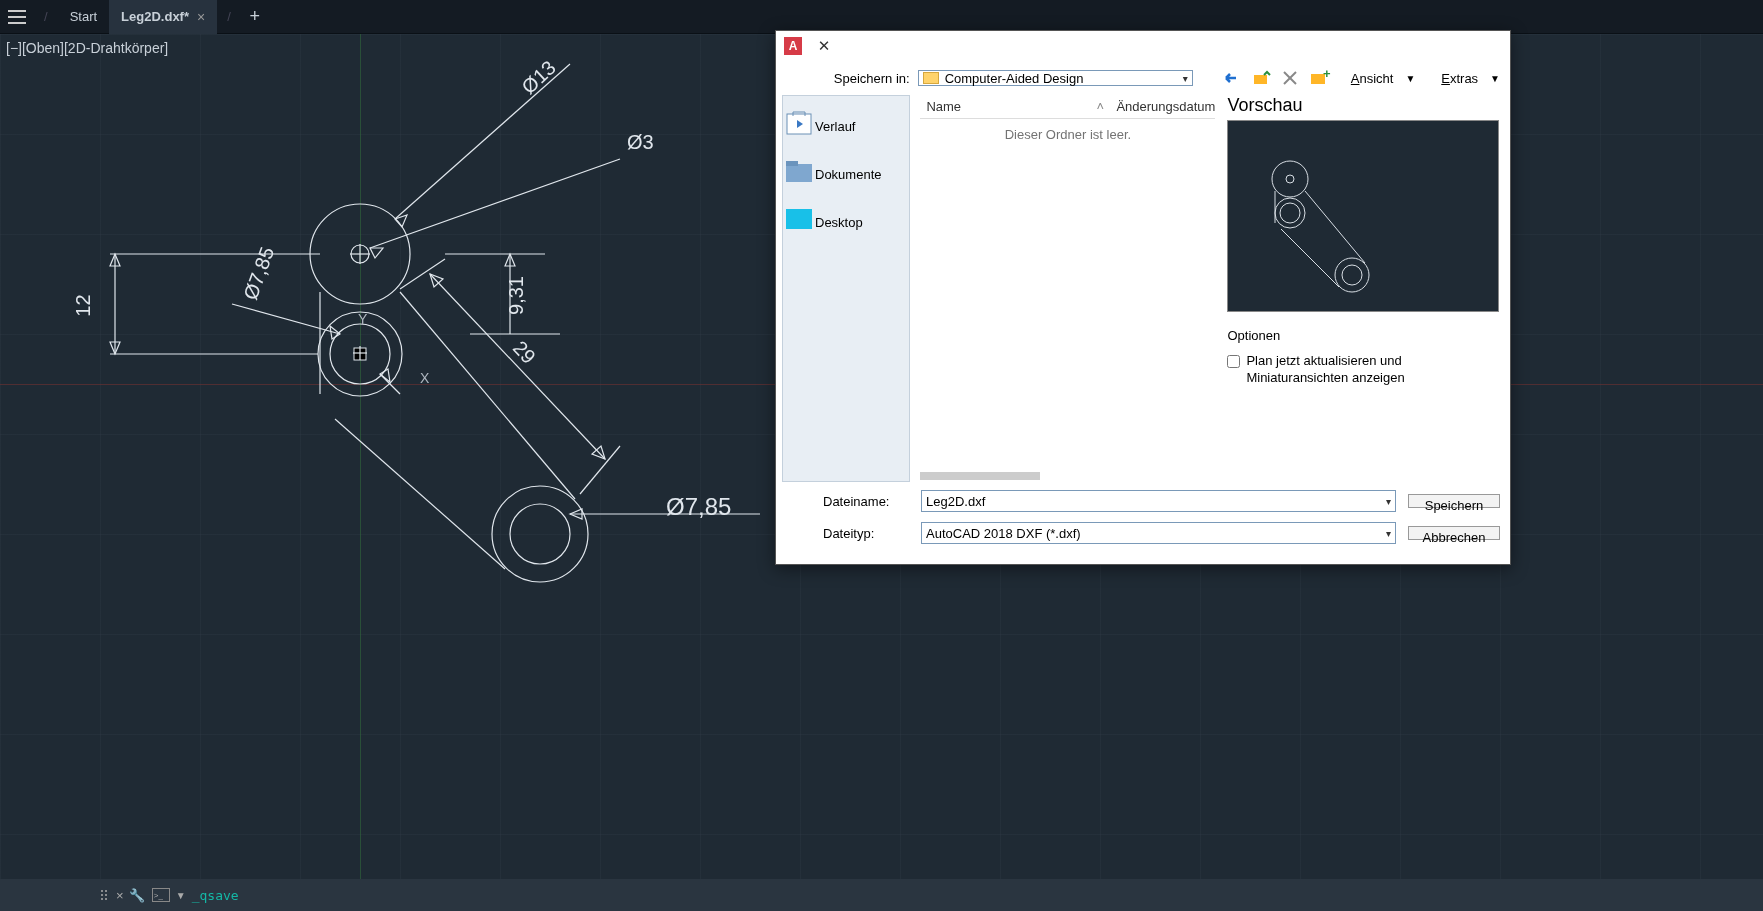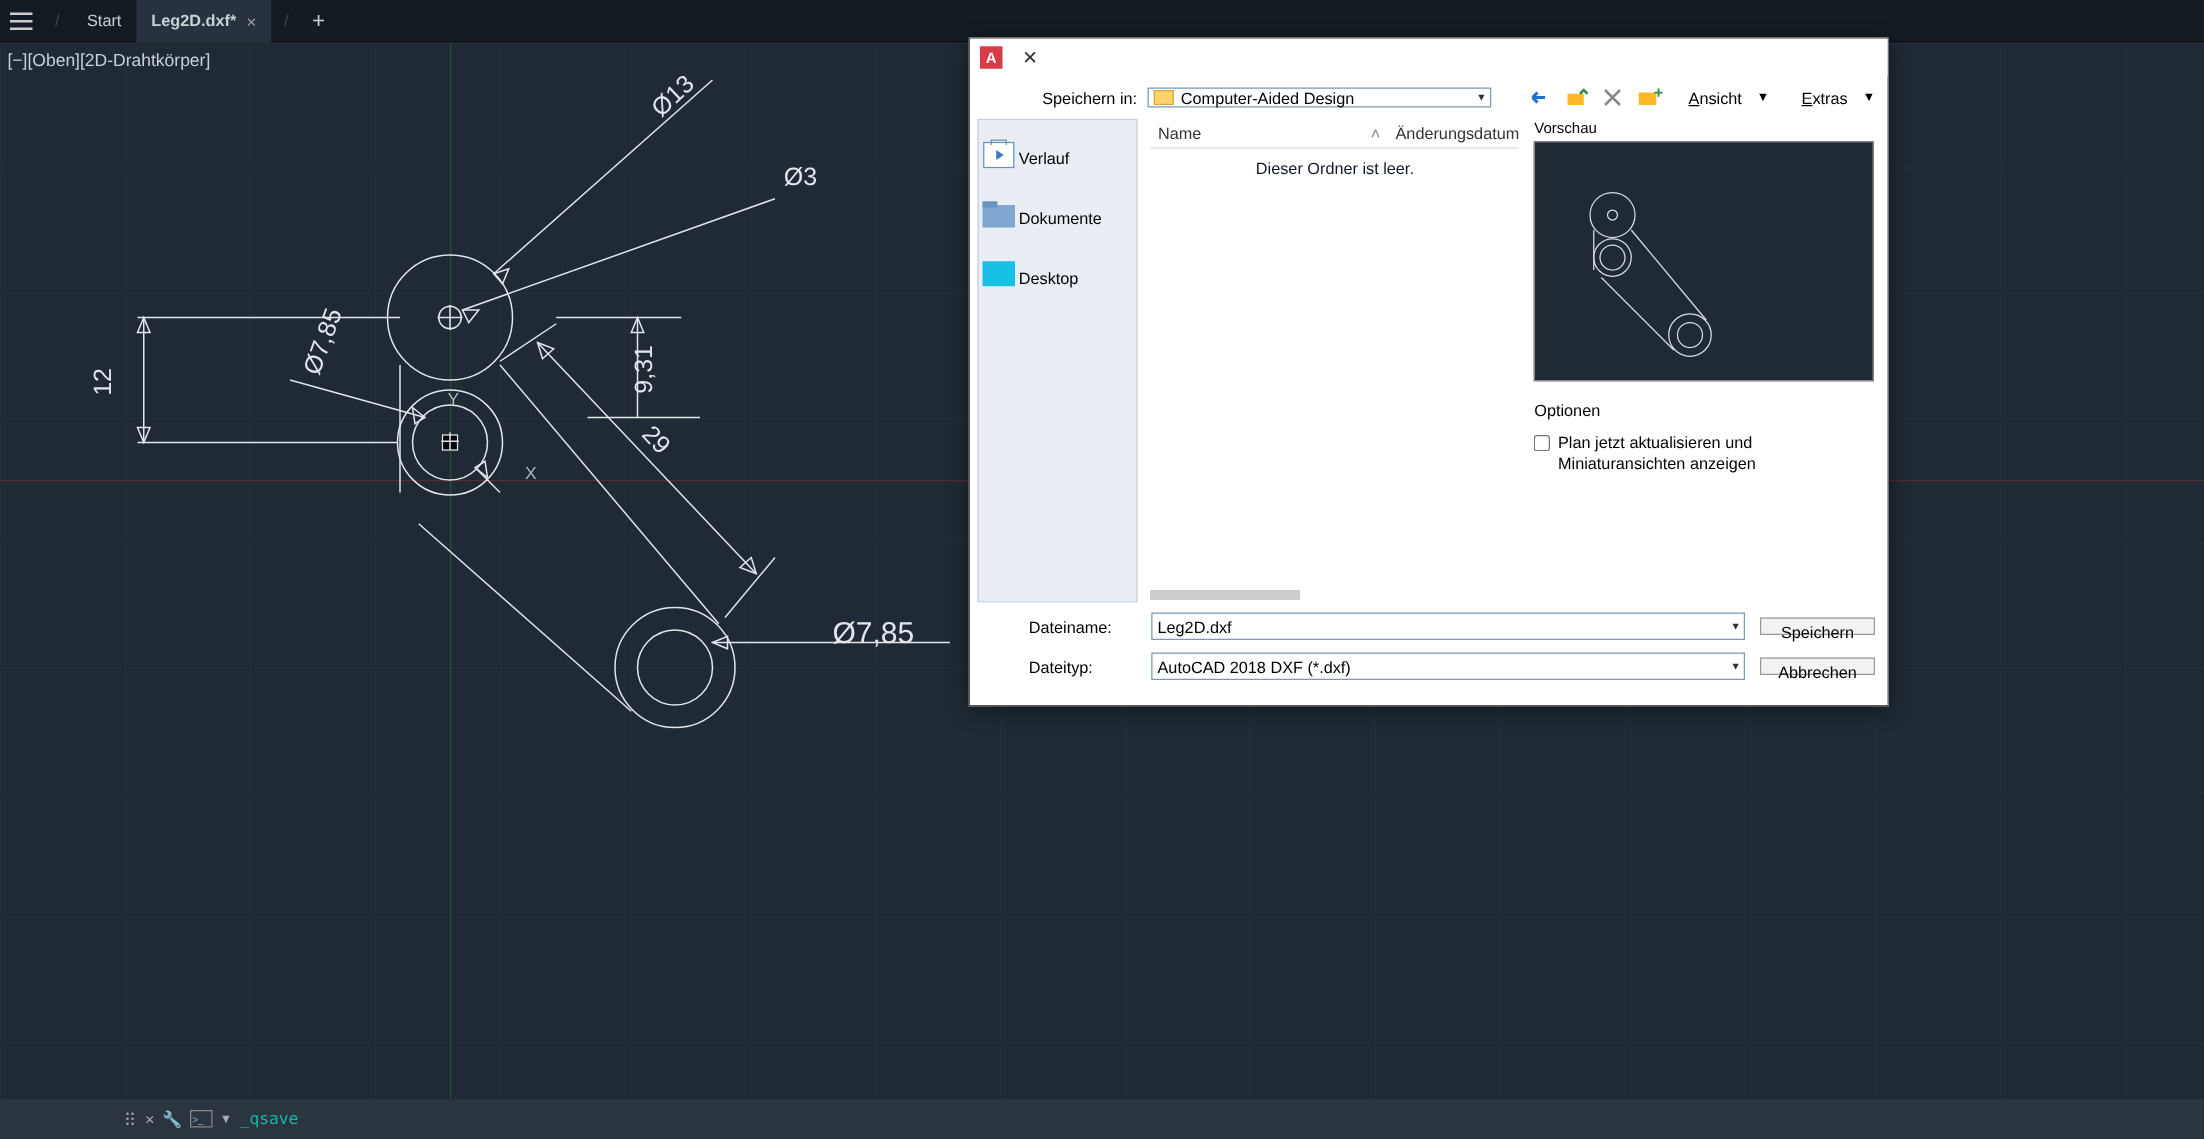"Vorschau" .preview-label { font-size: 12px -> 18px }
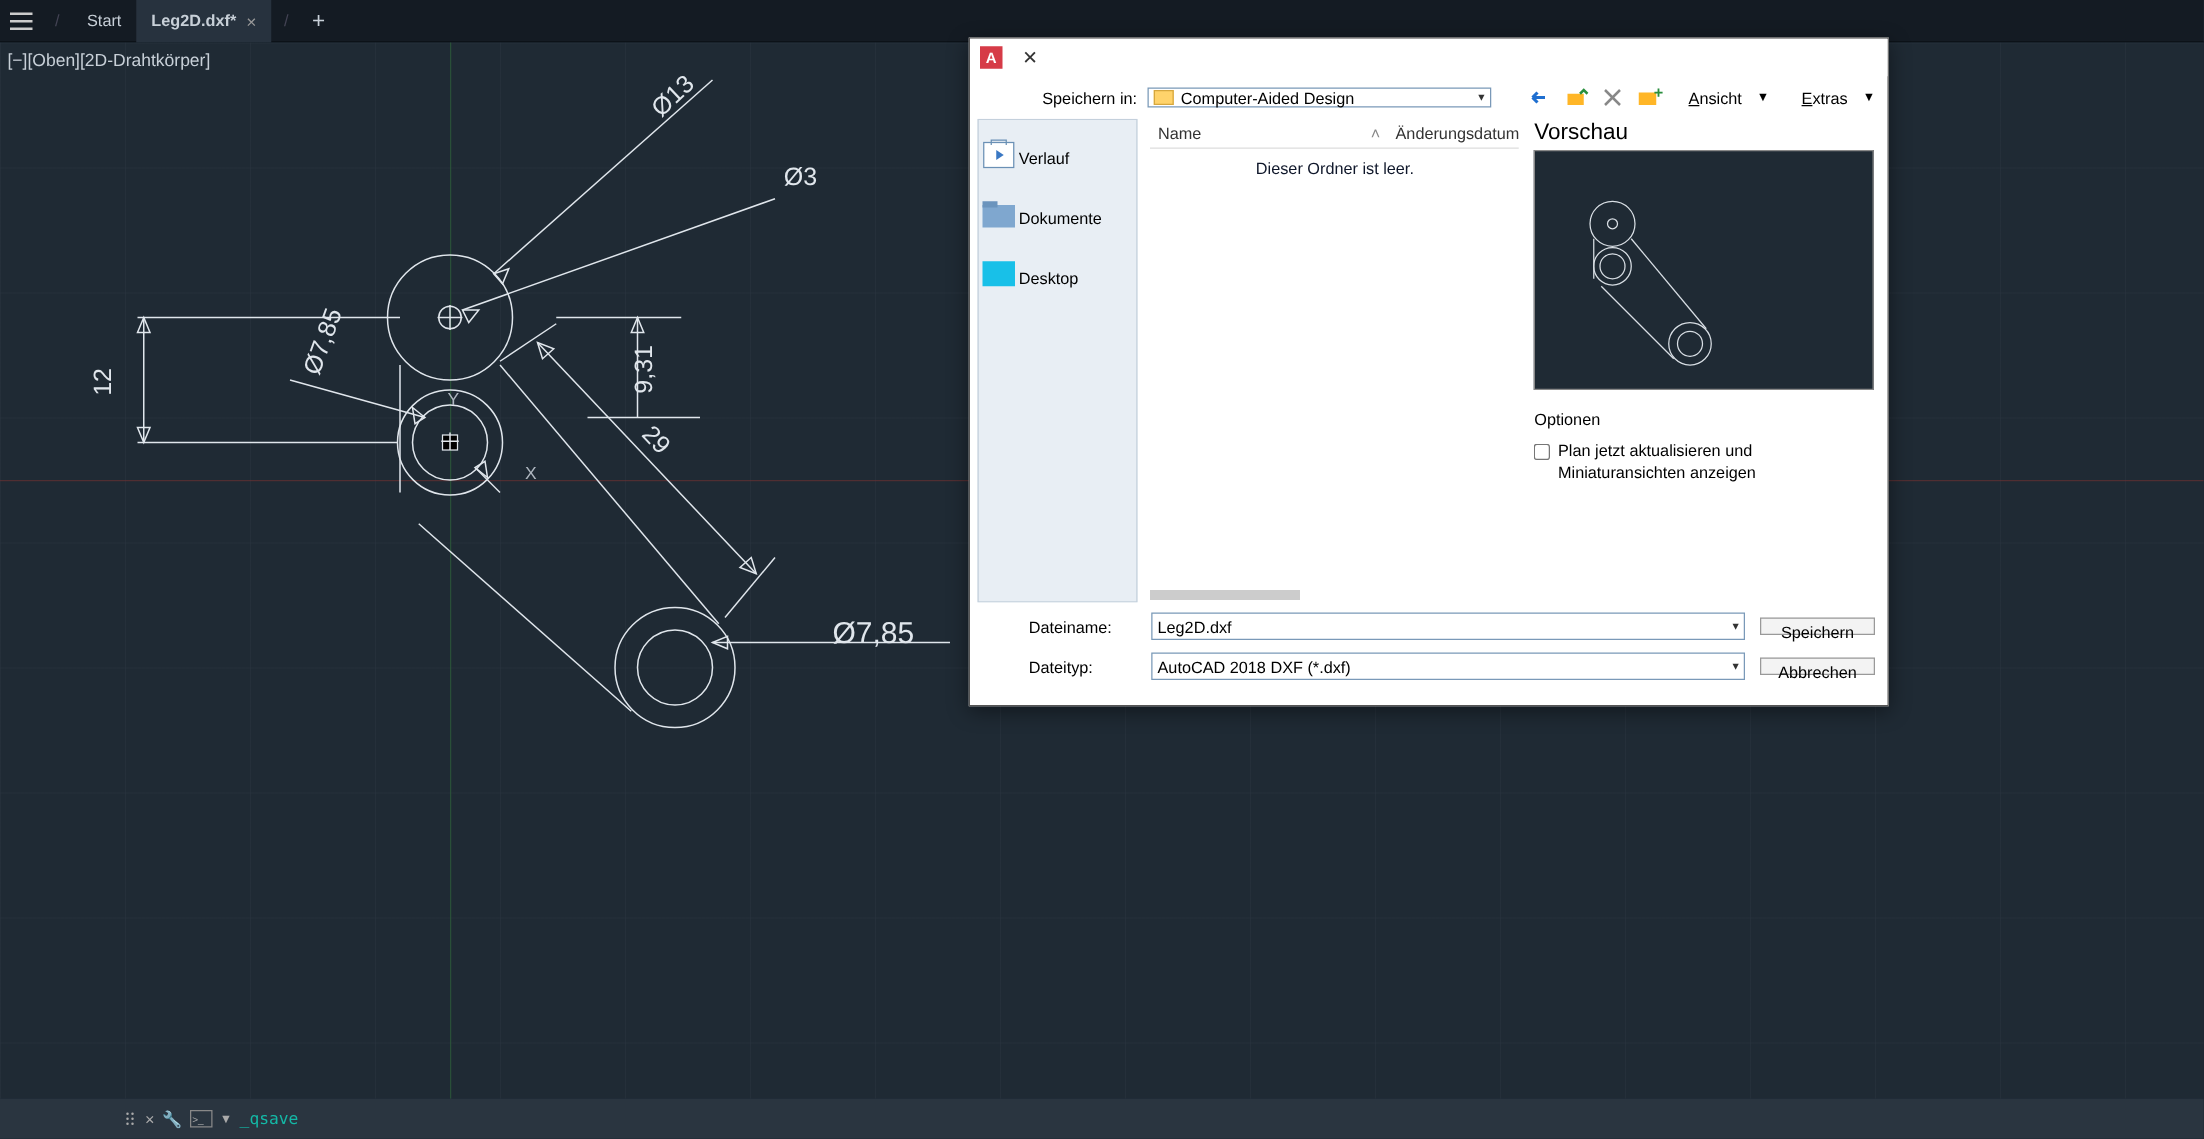"Dieser Ordner ist leer." .fl-empty { color: #0f172a -> #737373 }
